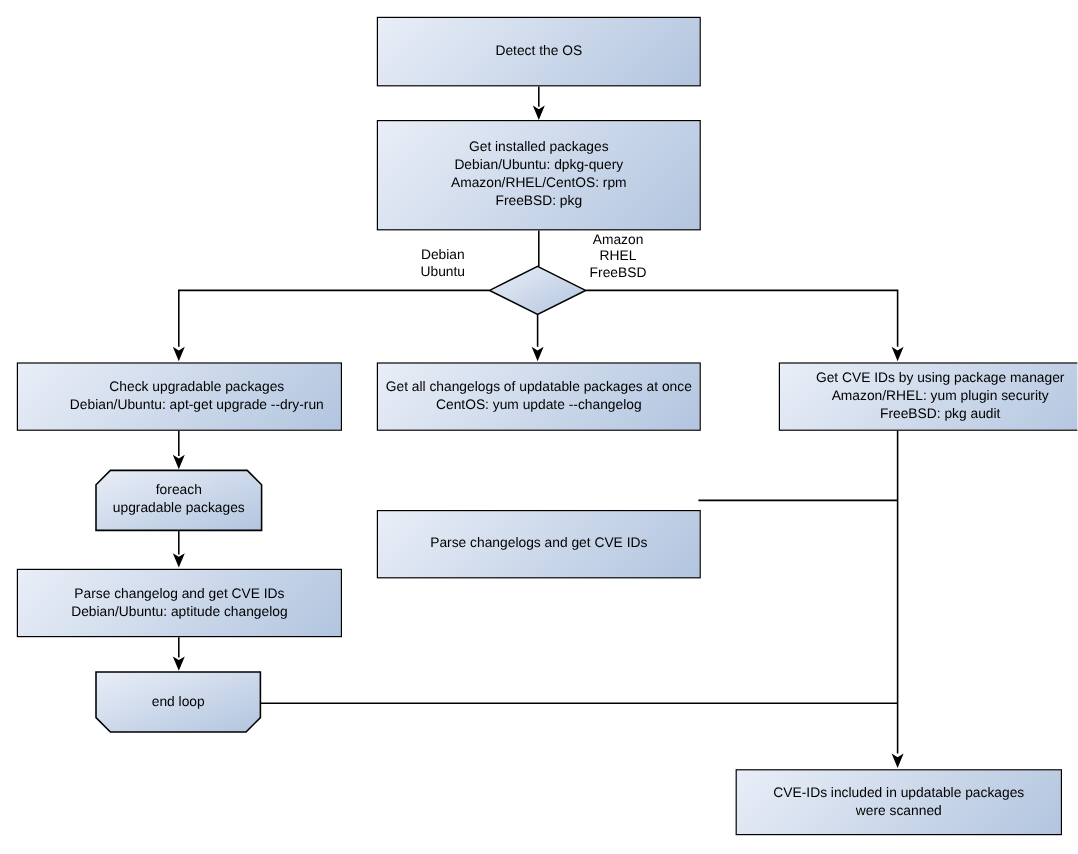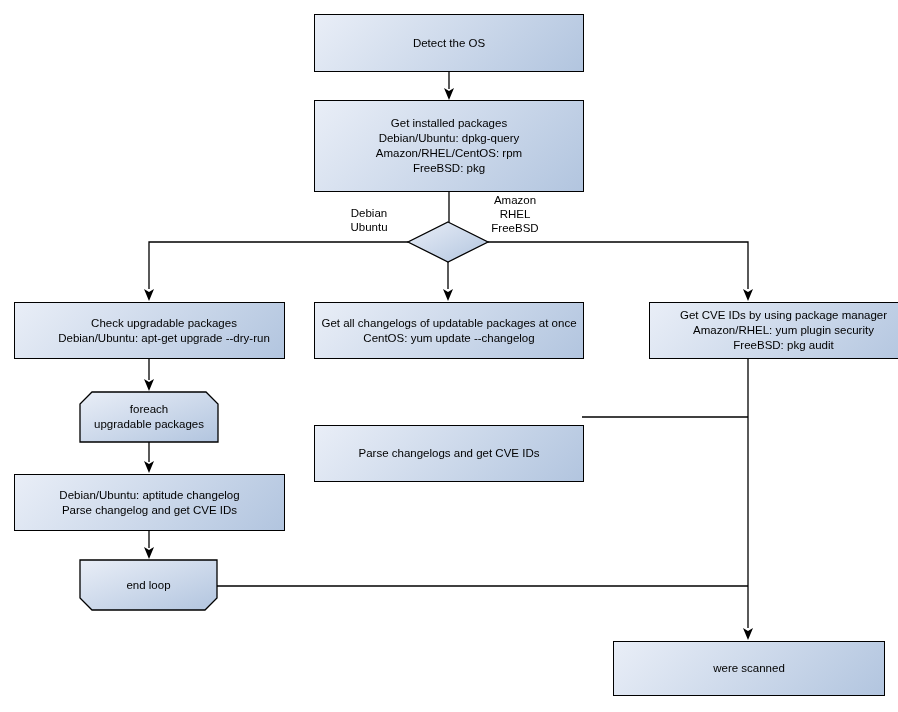"Debian/Ubuntu: aptitude changelog" div.ln { order: before "Parse changelog and get CVE" -> after "Parse changelog and get CVE" }
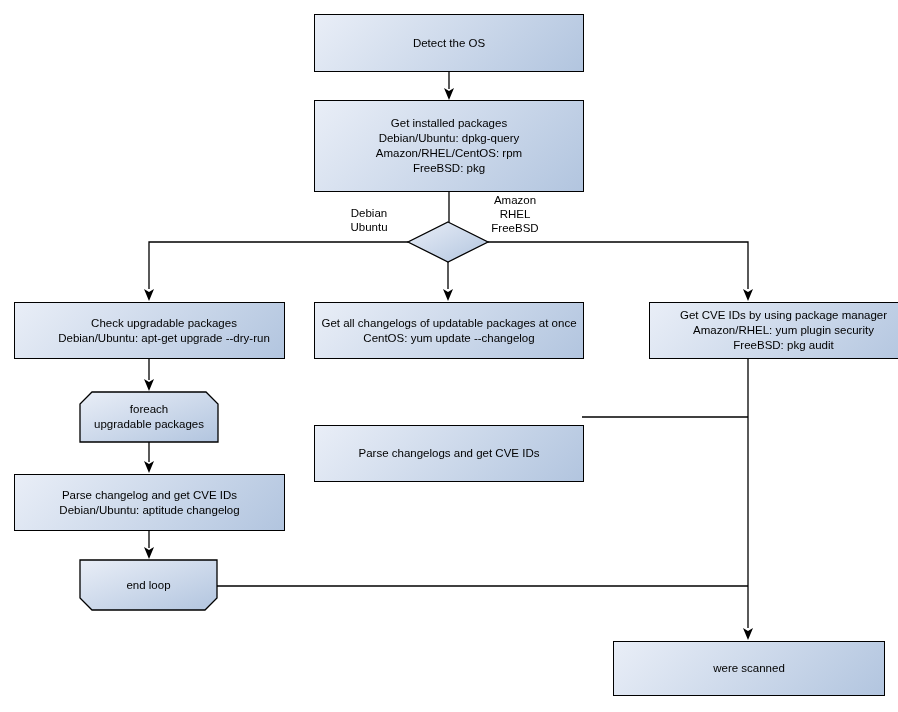"CVE-IDs included in updatable packages" div.ln { html: none -> <div>CVE-IDs included in updatable packages</div> }
